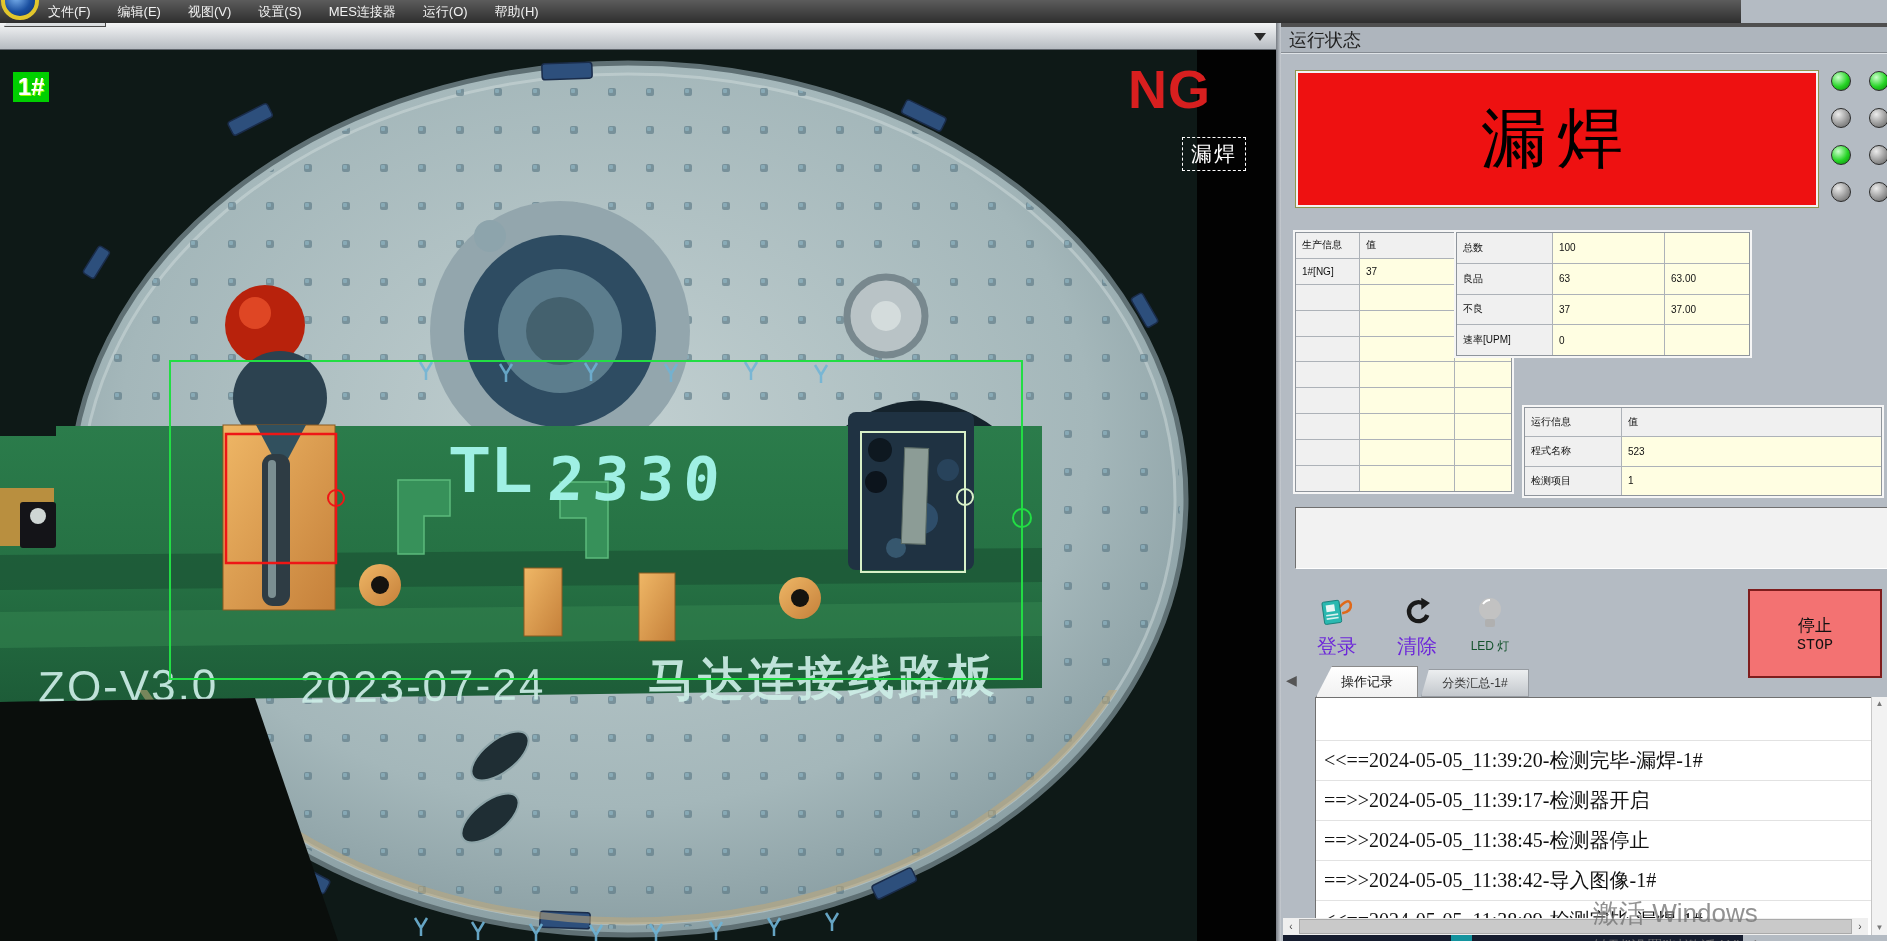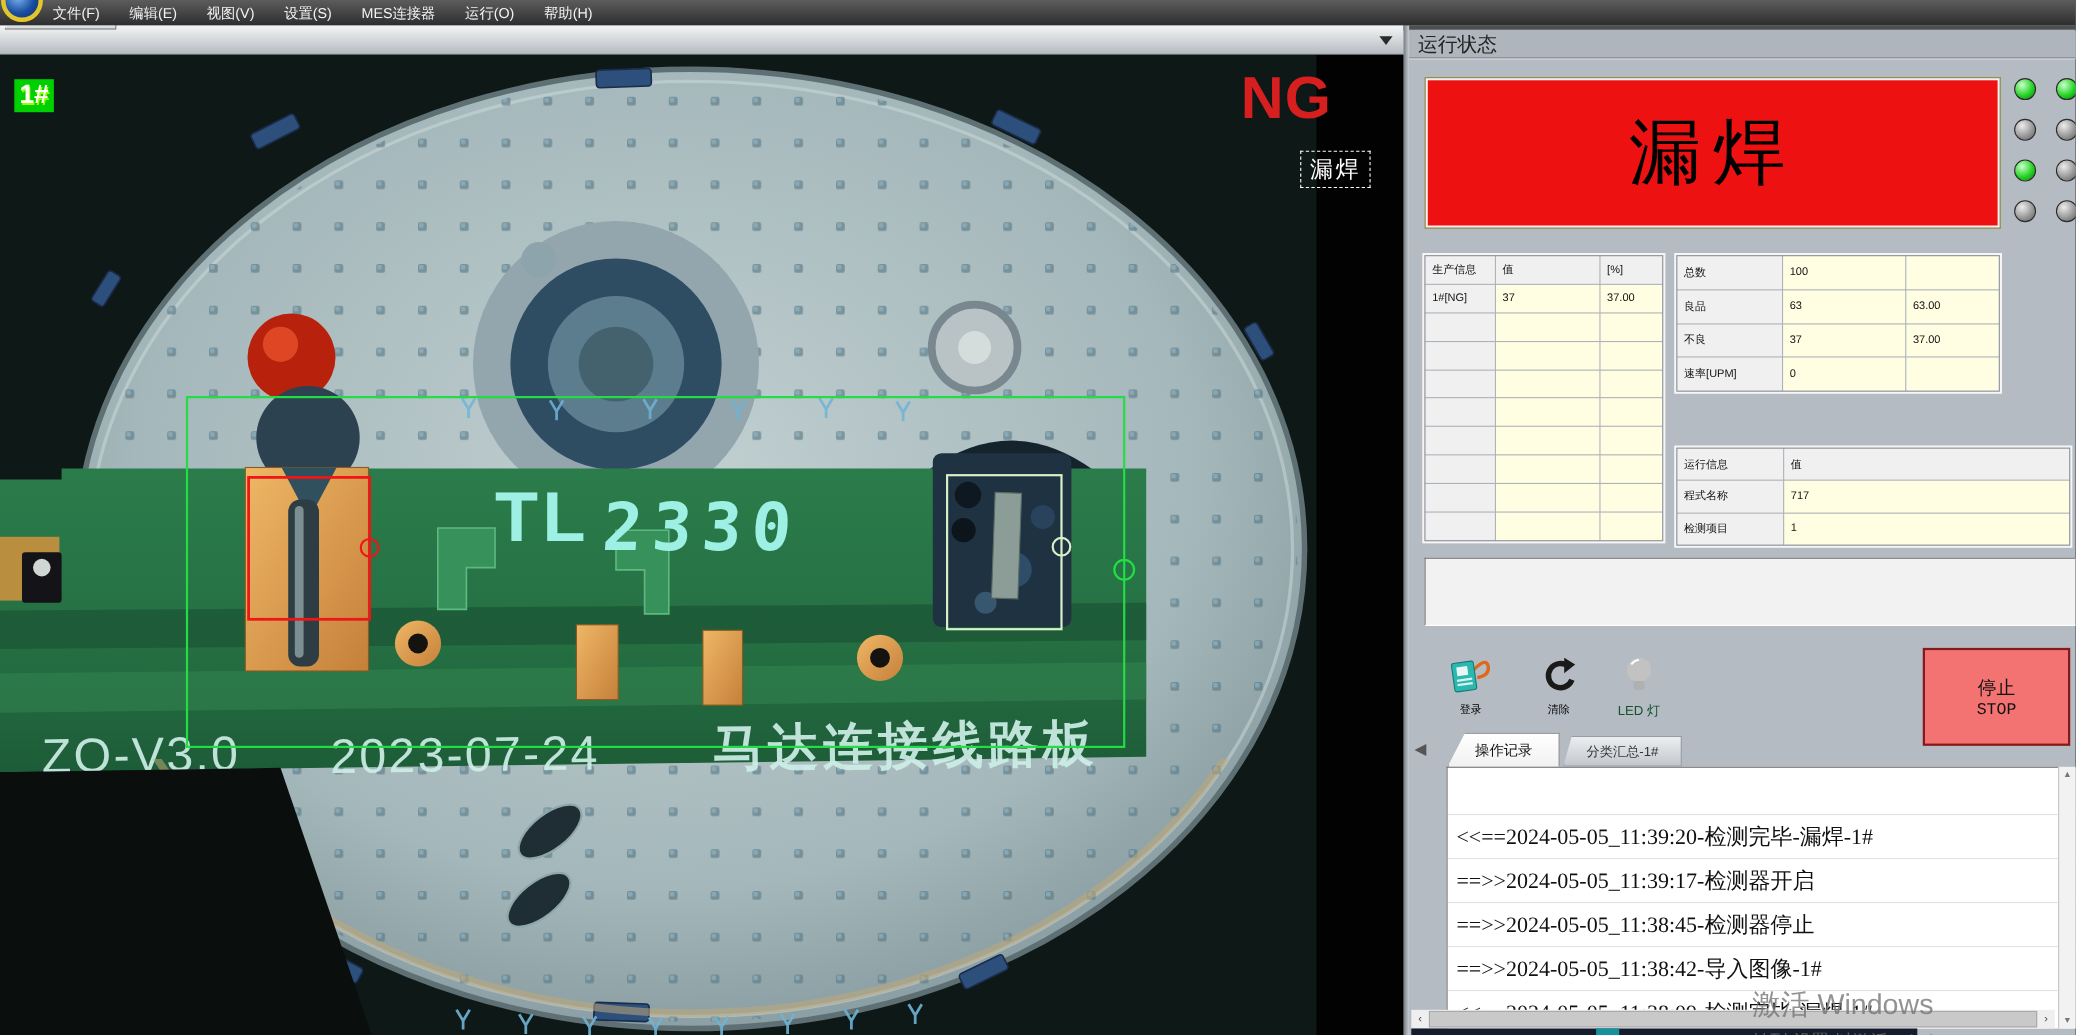"文件(F)" #menubar { width: 1887px -> 1741px }
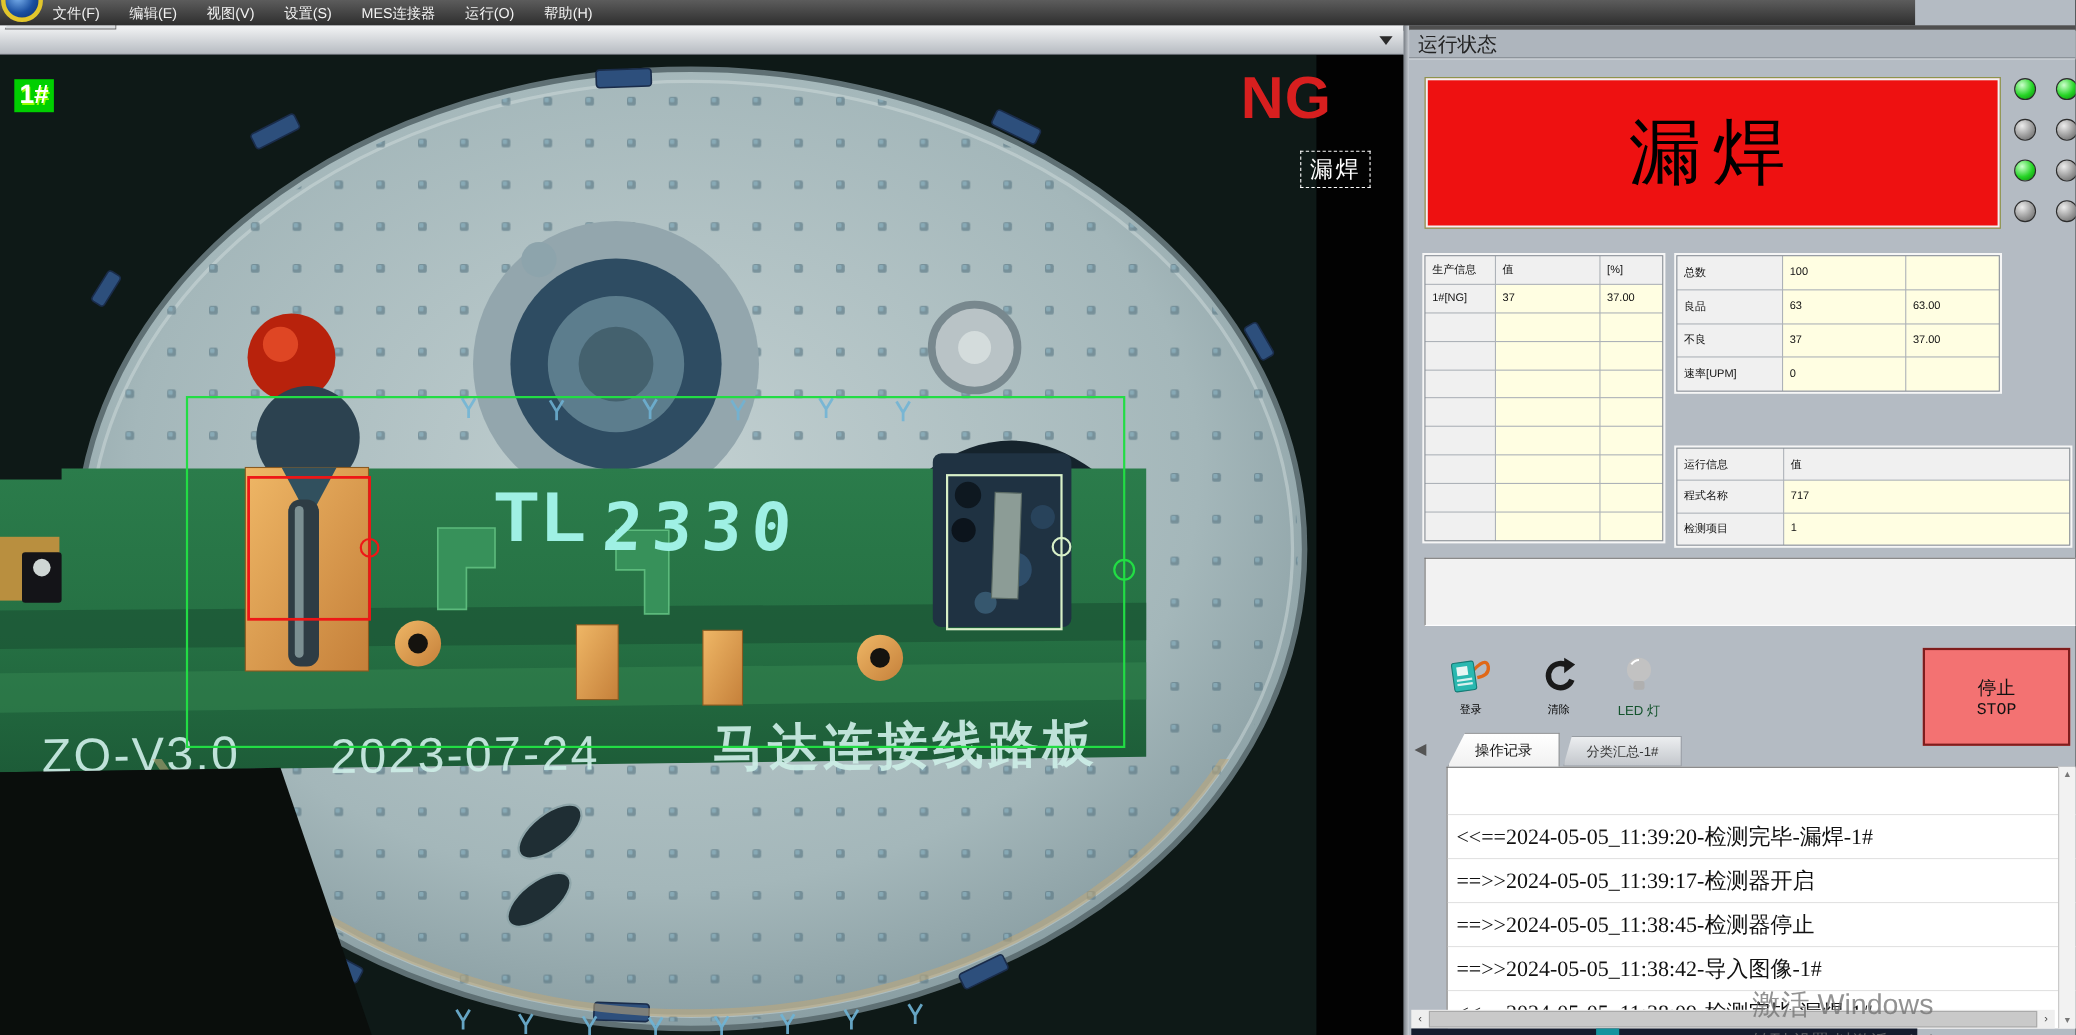"总数" div.tbl { left: 1524px -> 1456px }
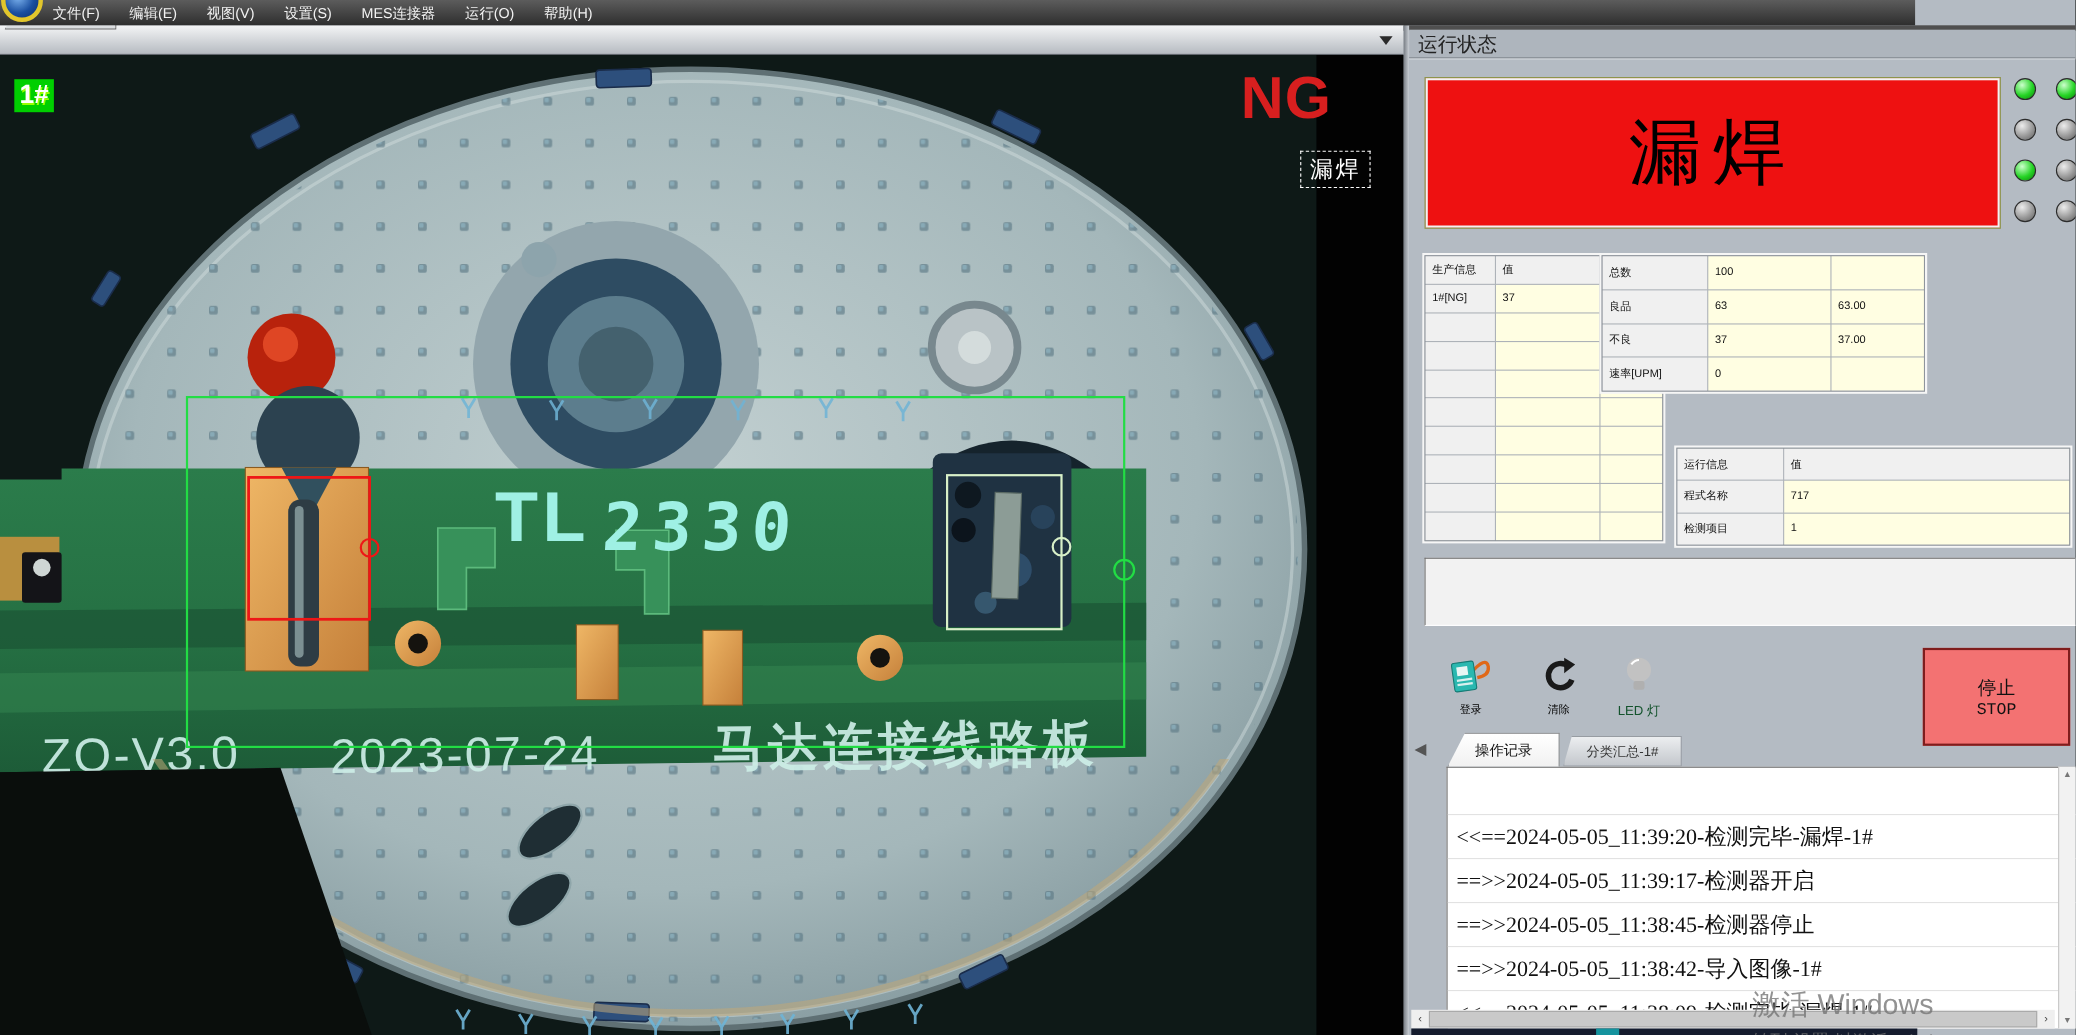"717" div.c { text: 717 -> 523 }
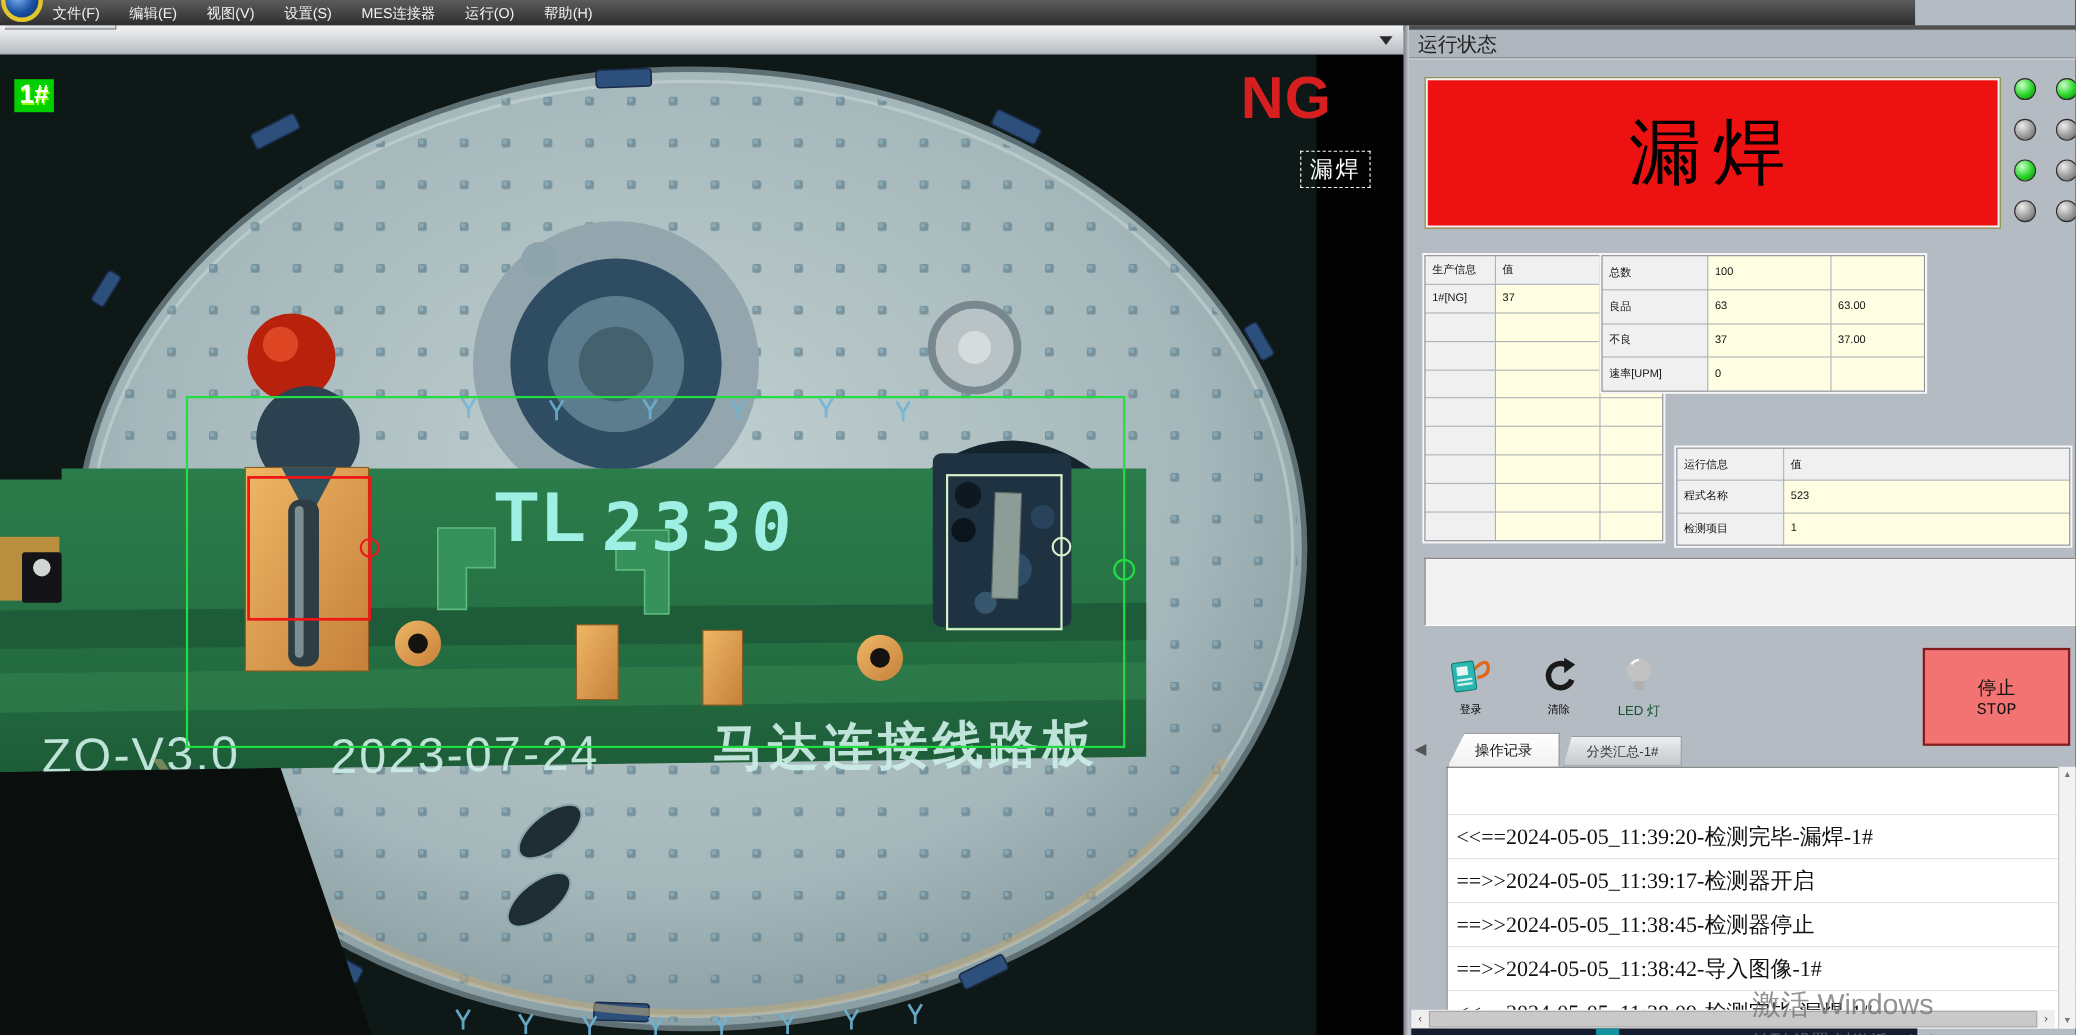"登录" .actbtn .lbl { color: #000000 -> #6d28d9; font-size: 10px -> 20px }
